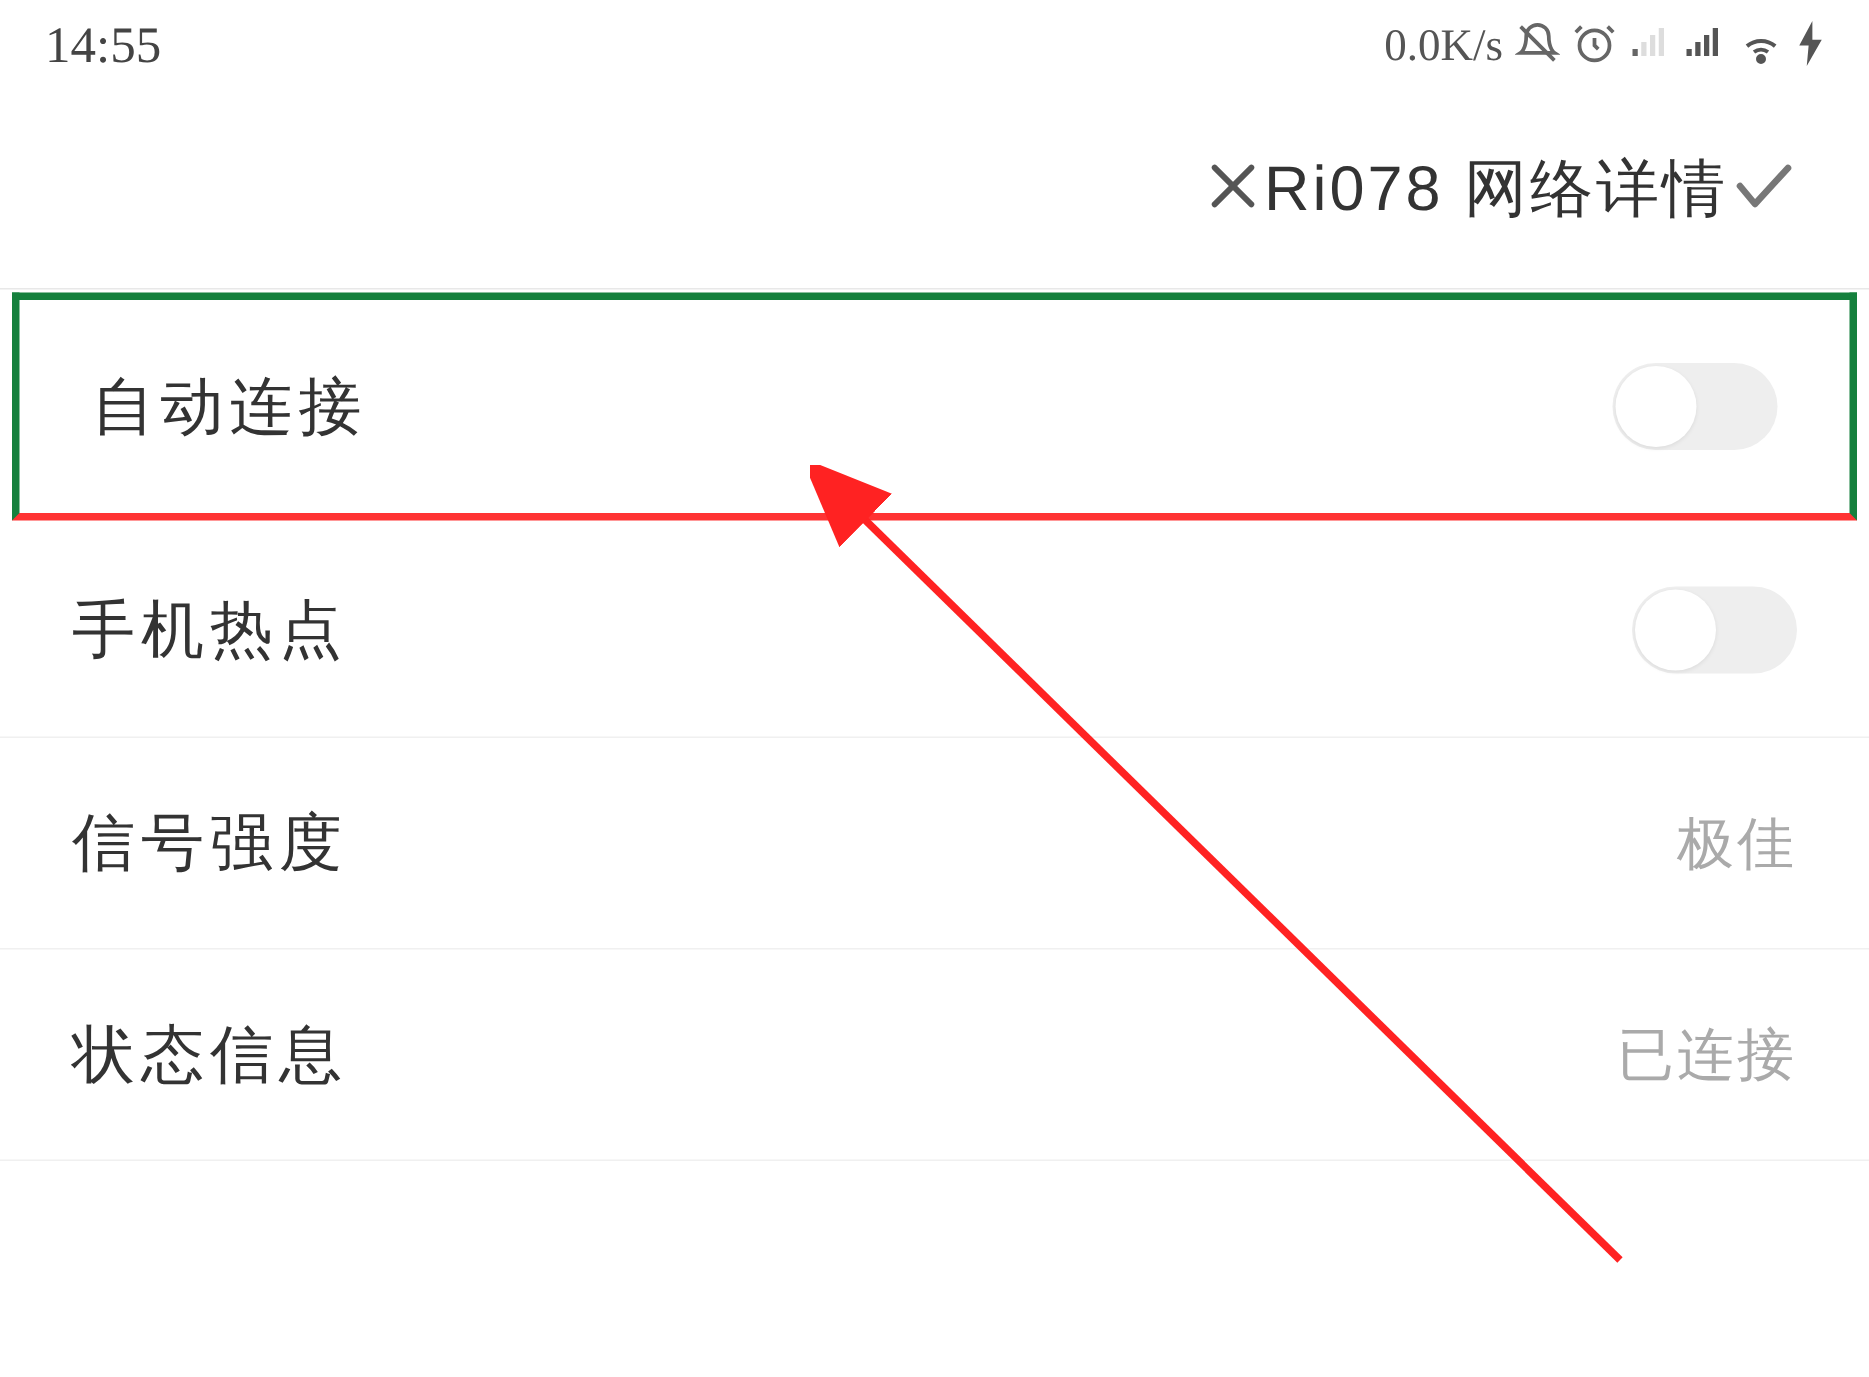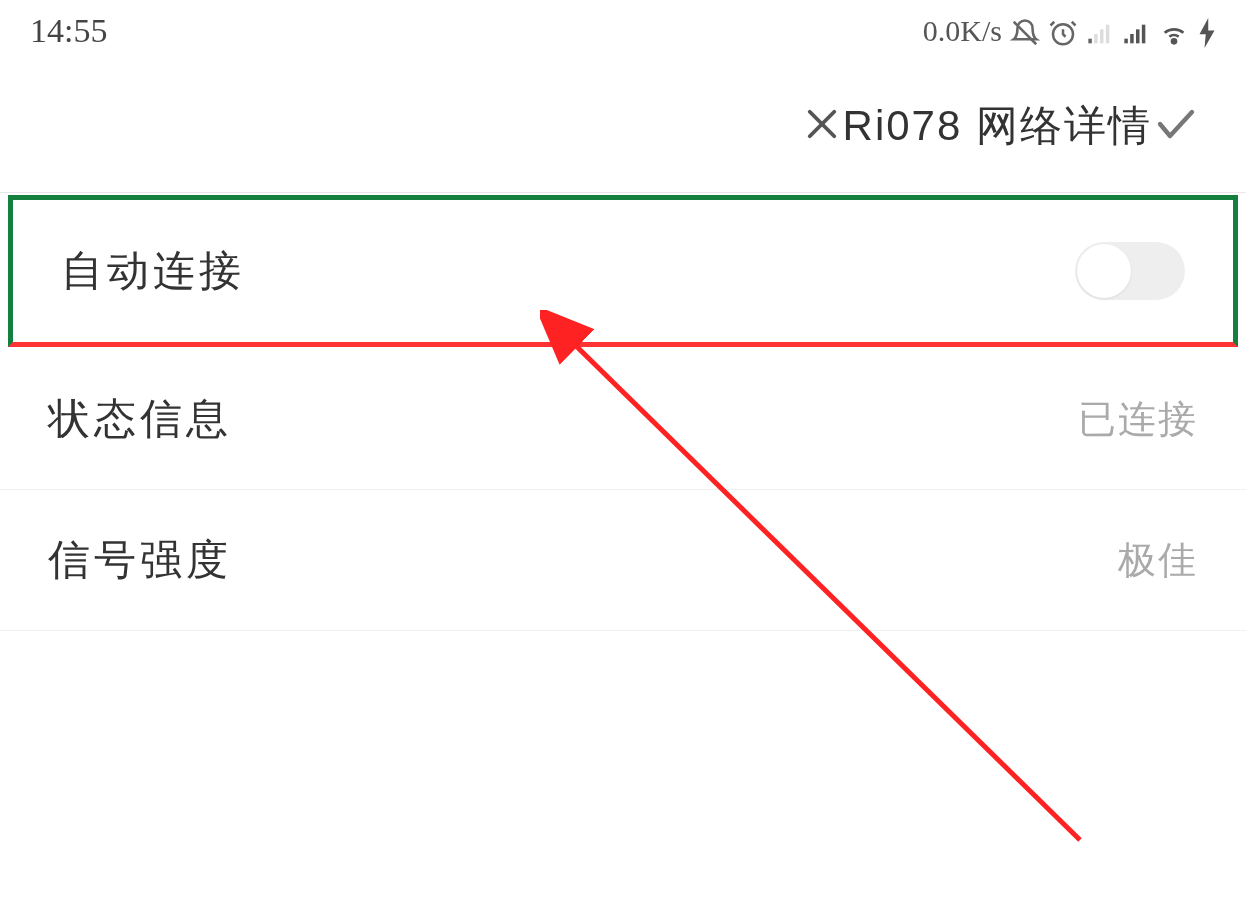"0.0K/s" .status-right { align-items: flex-end -> flex-start }
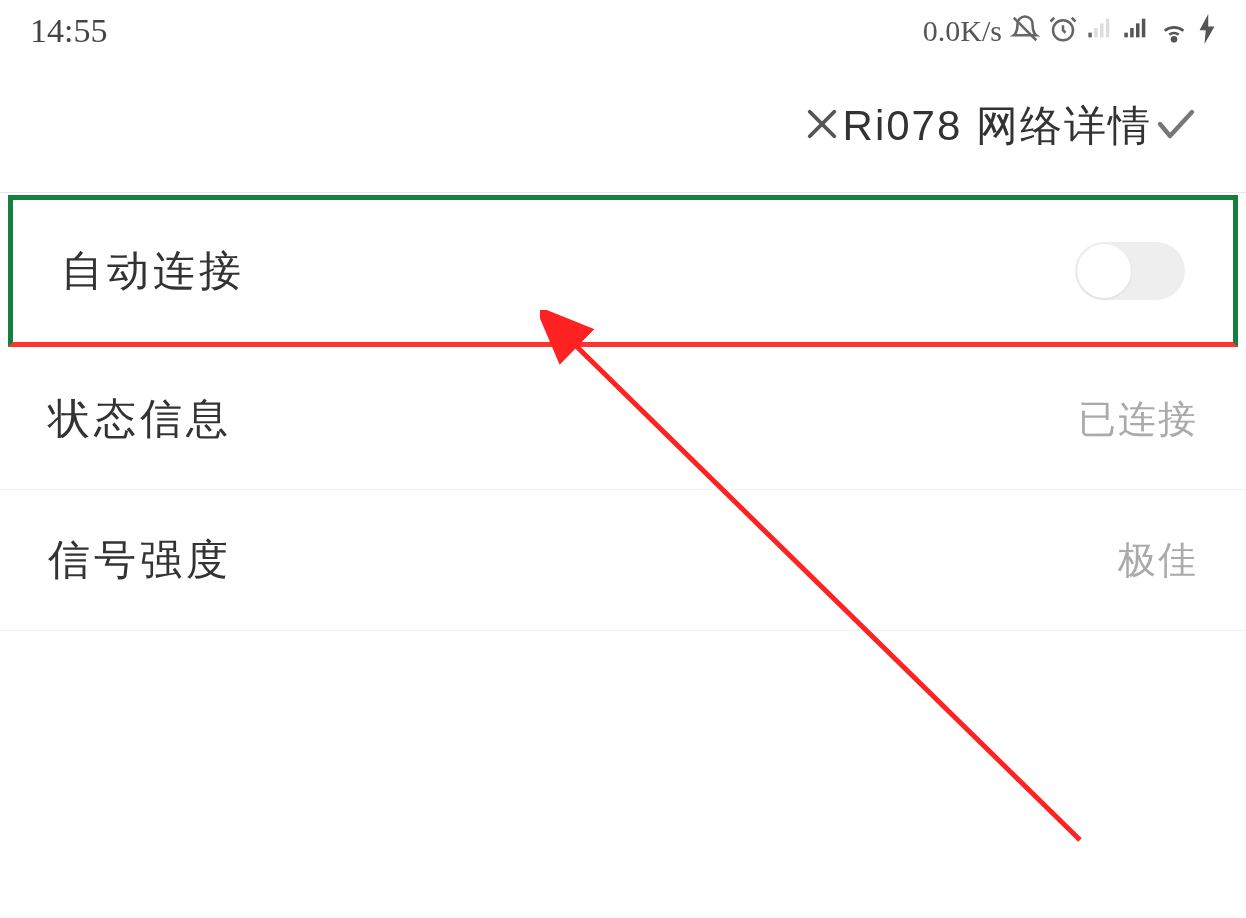"手机热点" div.row { html: none -> <div> <div>手机热点</div> <div> <div></div> </div> </div> }
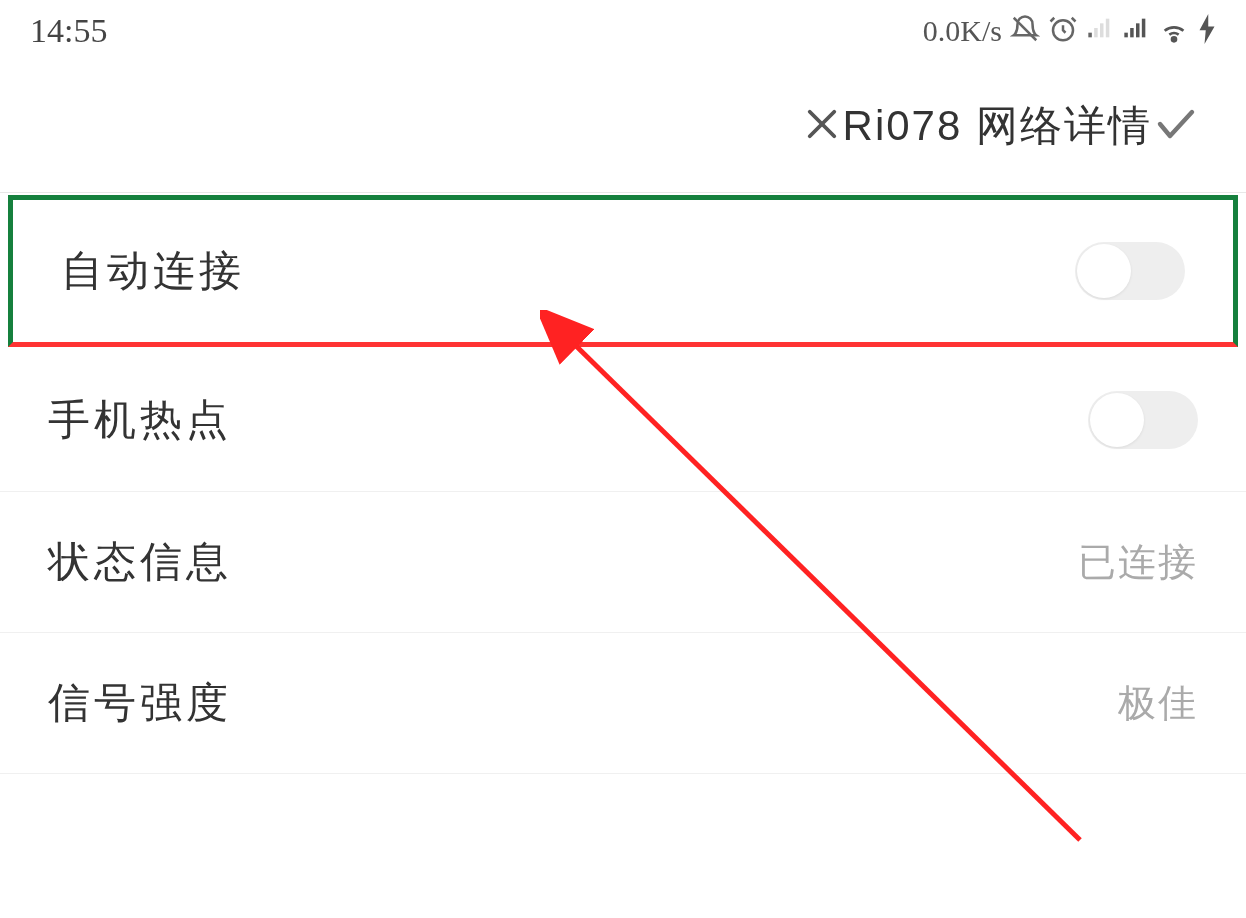"状态信息" div.row { order: before "信号强度" -> after "信号强度" }
